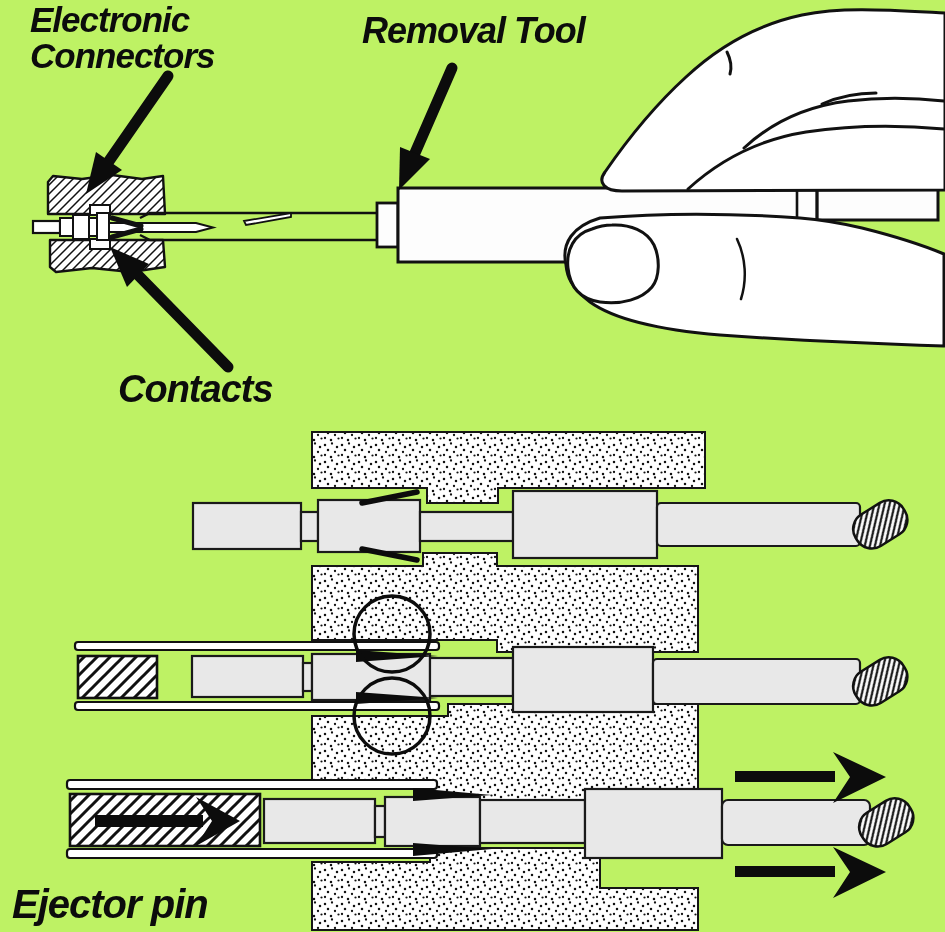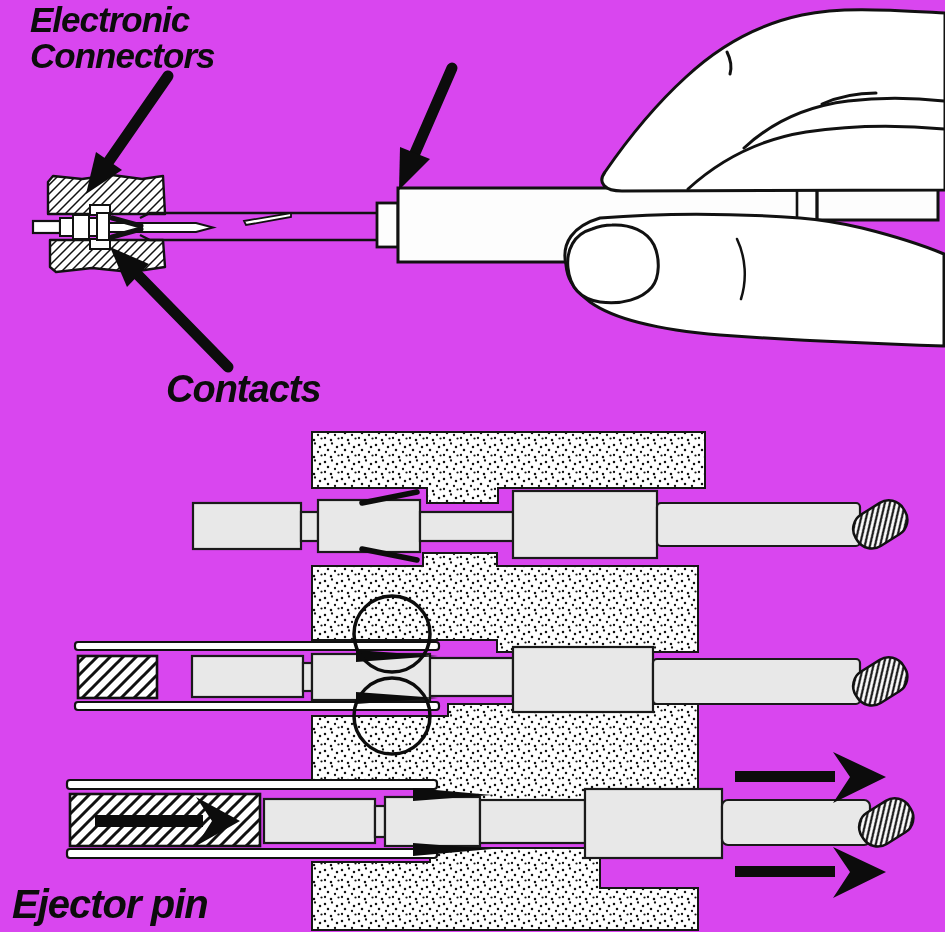"Electronic" #stage { background: #d946ef -> #bef264 }
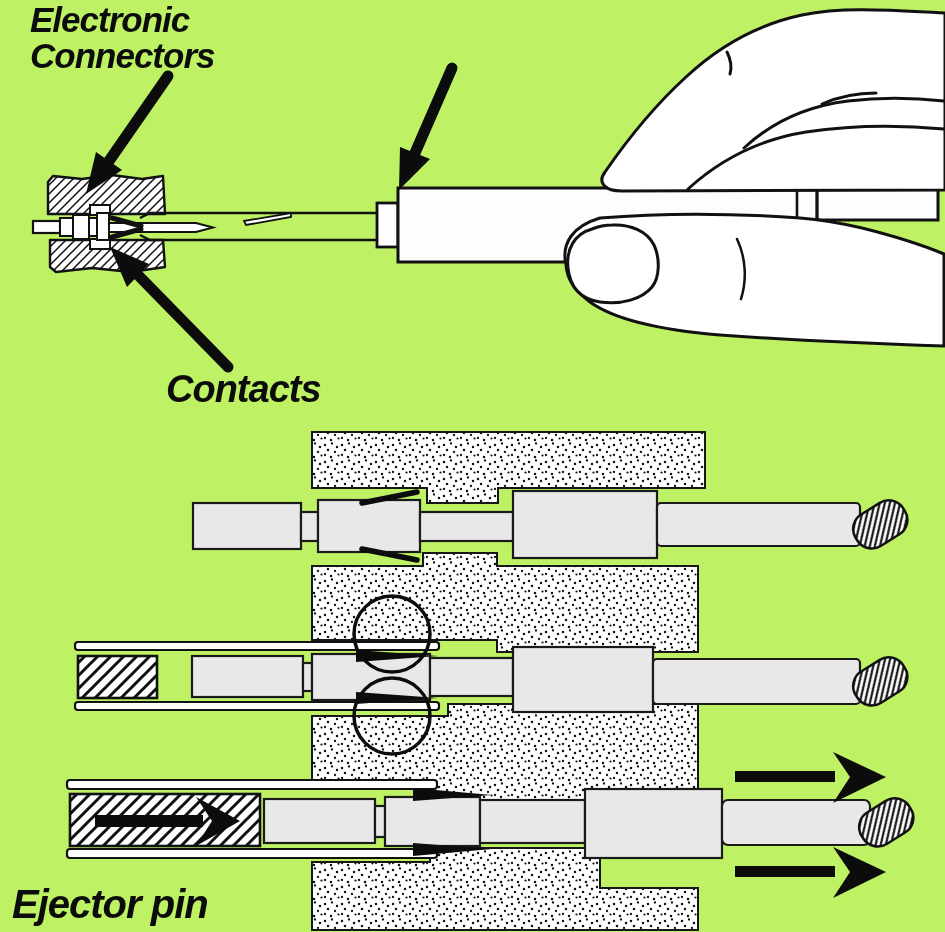"Removal Tool" div.lbl { html: none -> <div>Removal Tool</div> }
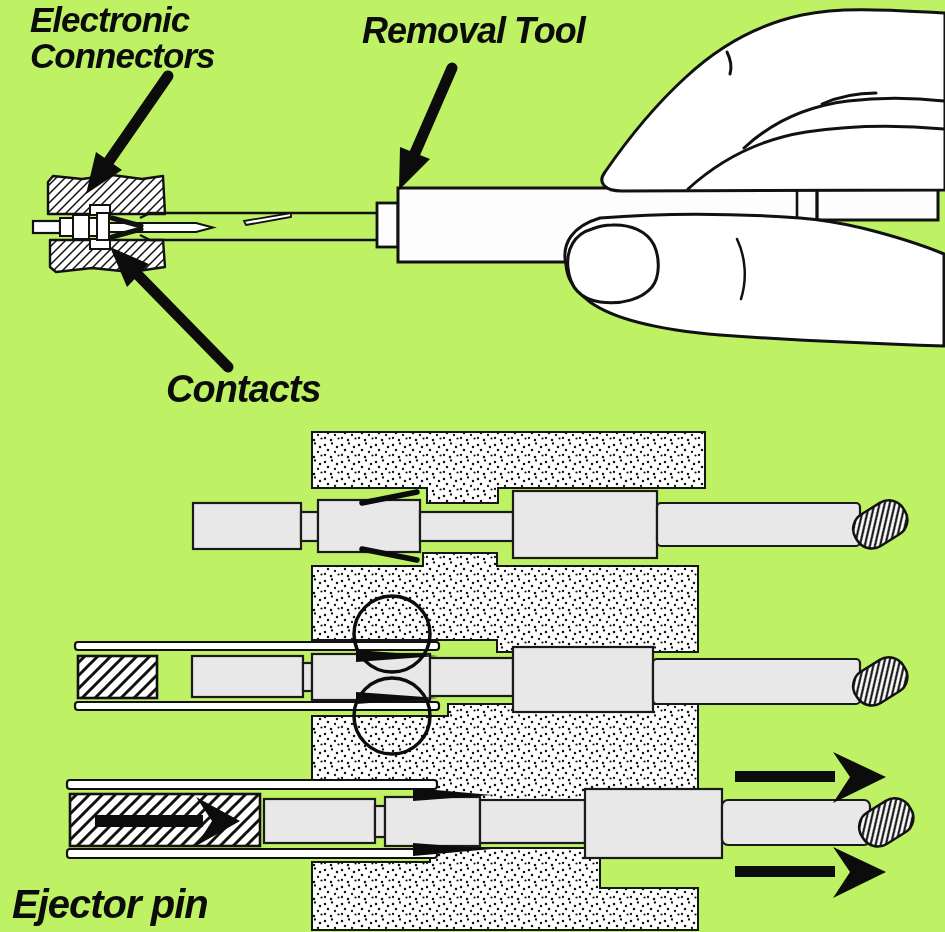"Contacts" #lbl-ct { margin-left: 48px -> none }
